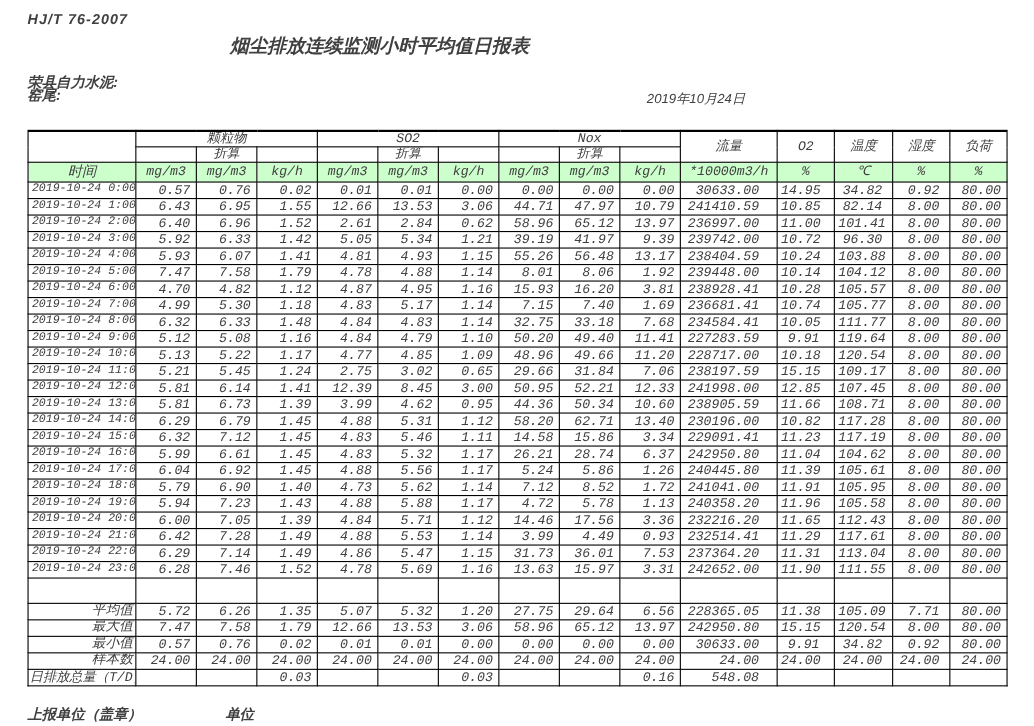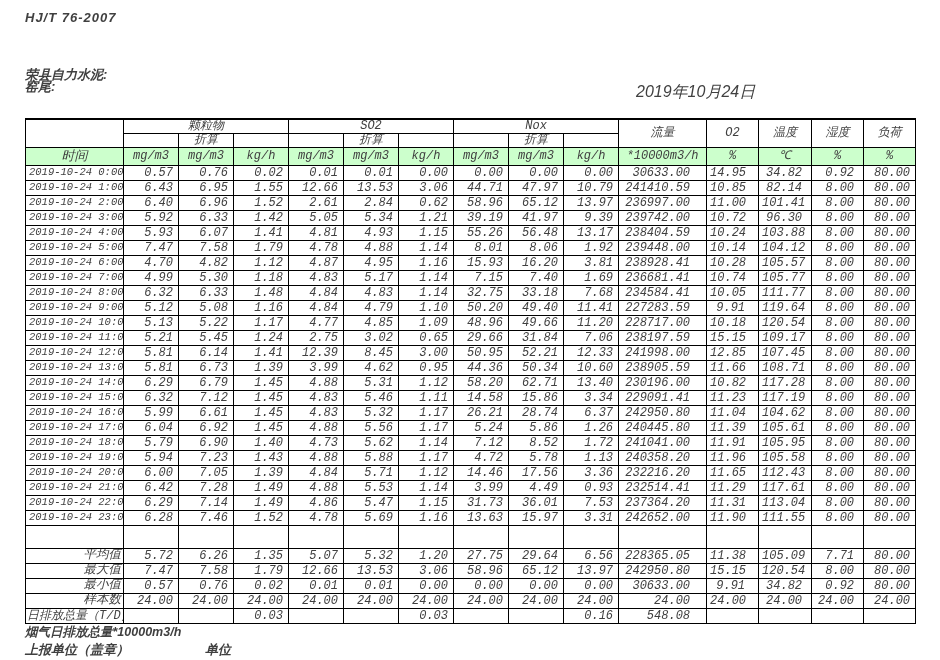"烟尘排放连续监测小时平均值日报表" div.title { html: none -> <div>烟尘排放连续监测小时平均值日报表</div> }
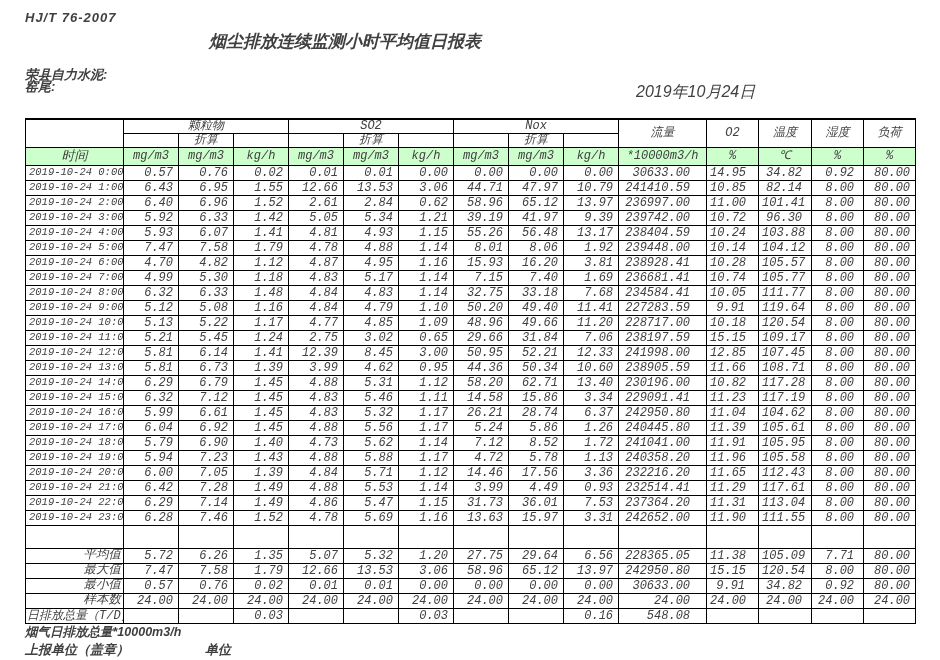"2019年10月24日" .date { font-size: 16px -> 12px; left: 636px -> 588px }
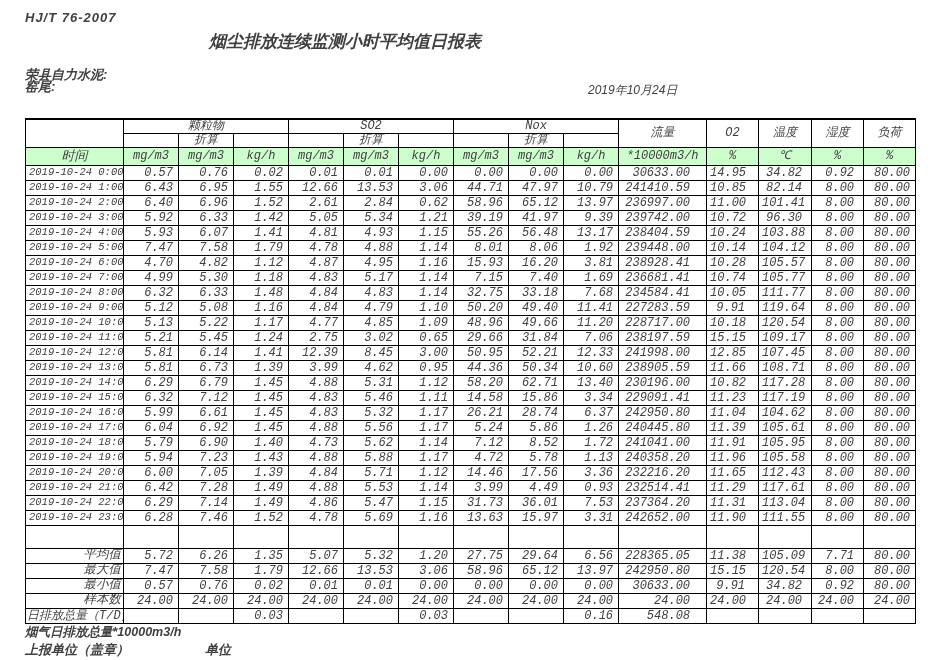"烟气日排放总量*10000m3/h" div.foot1 { html: <div>烟气日排放总量*10000m3/h</div> -> none }
